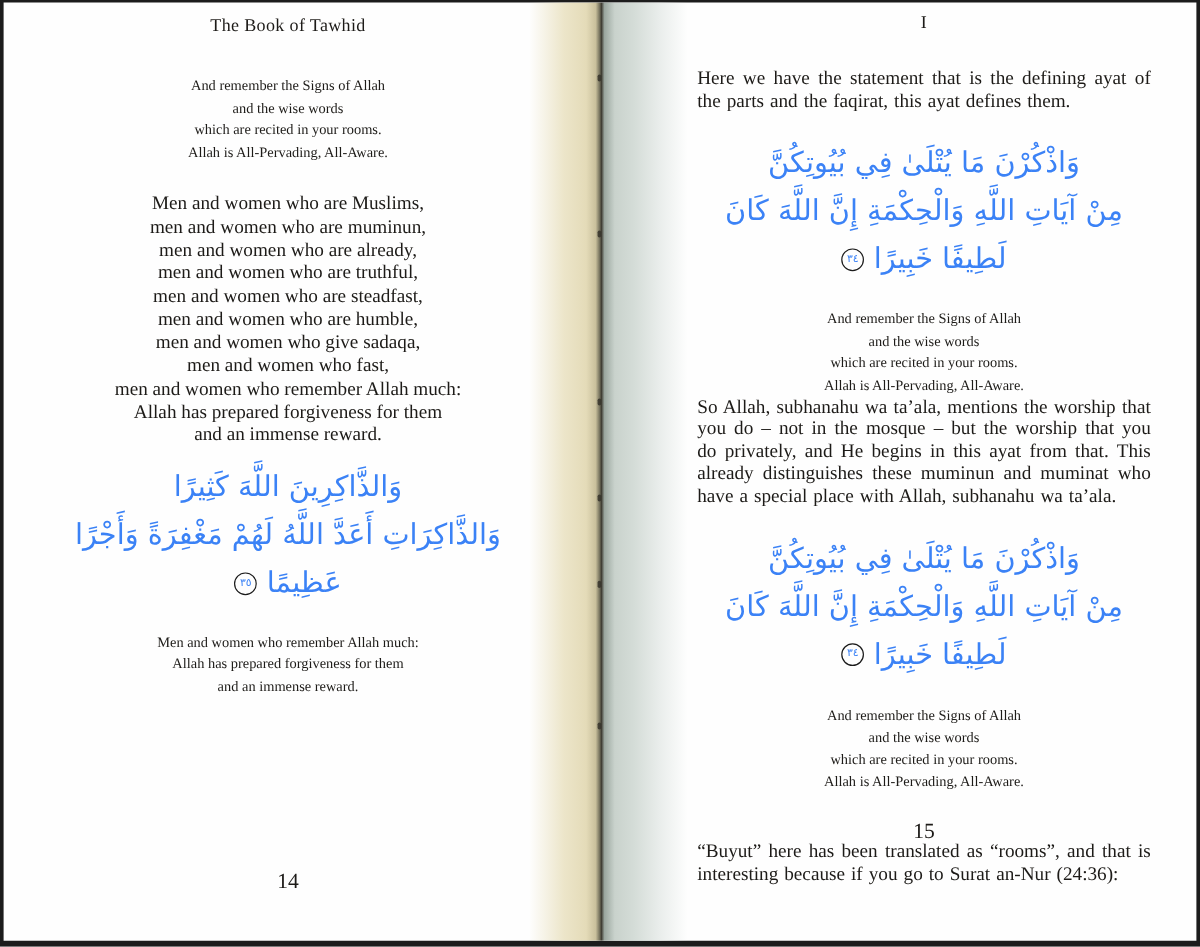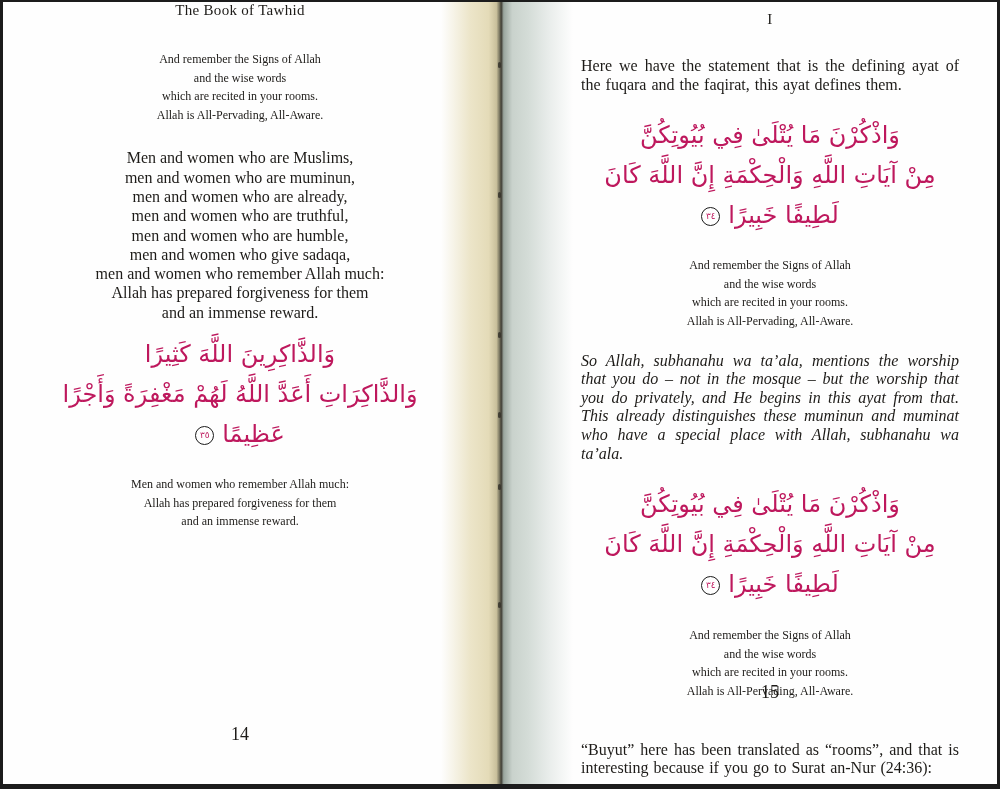"The Book of Tawhid" .page-left .running-header { padding-top: none -> 12px }
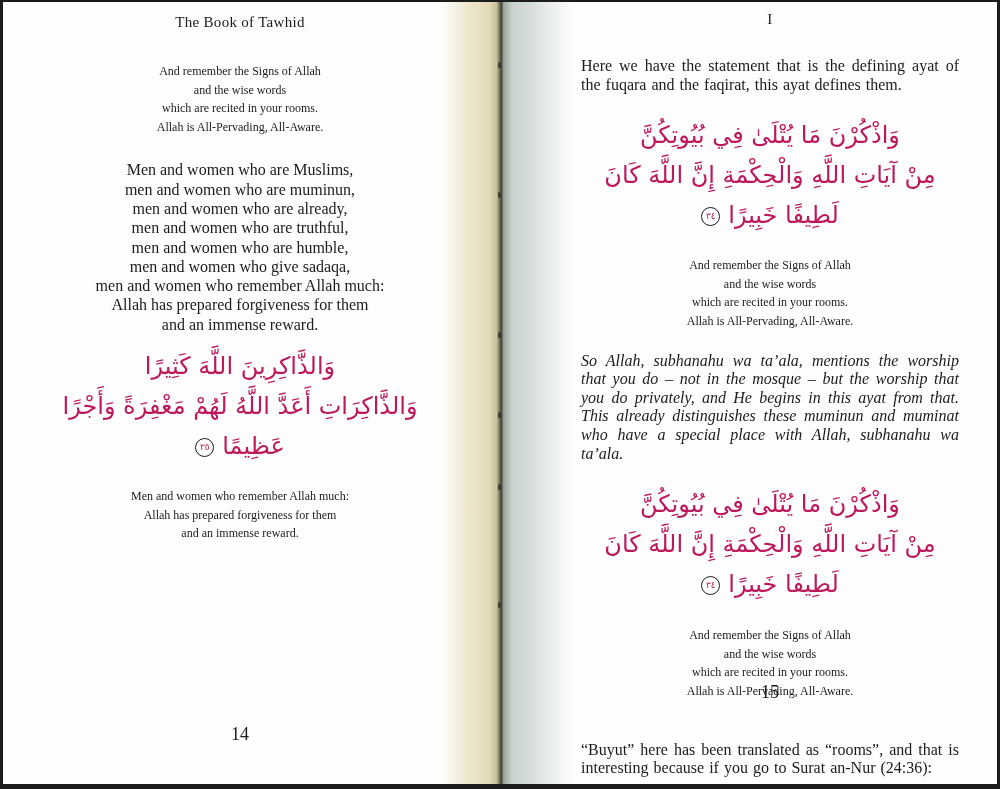"Here we have the statement" div.para { text: fuqara -> parts }
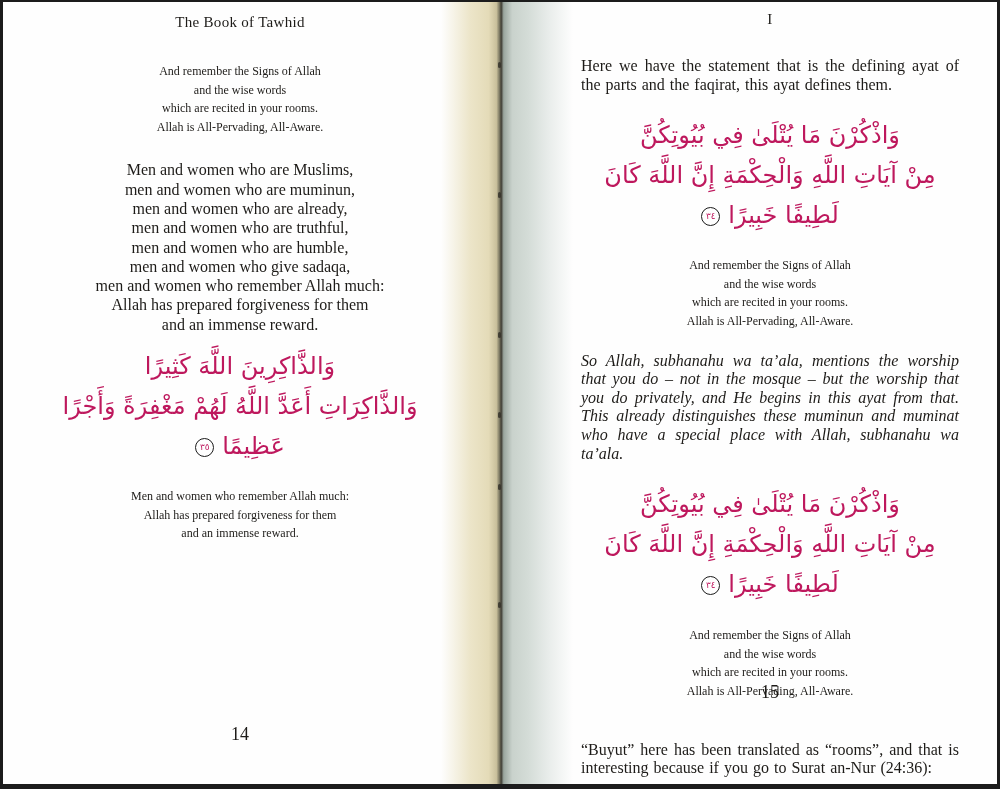"وَاذْكُرْنَ مَا يُتْلَىٰ فِي" .arabic { color: #be185d -> #3b82f6 }
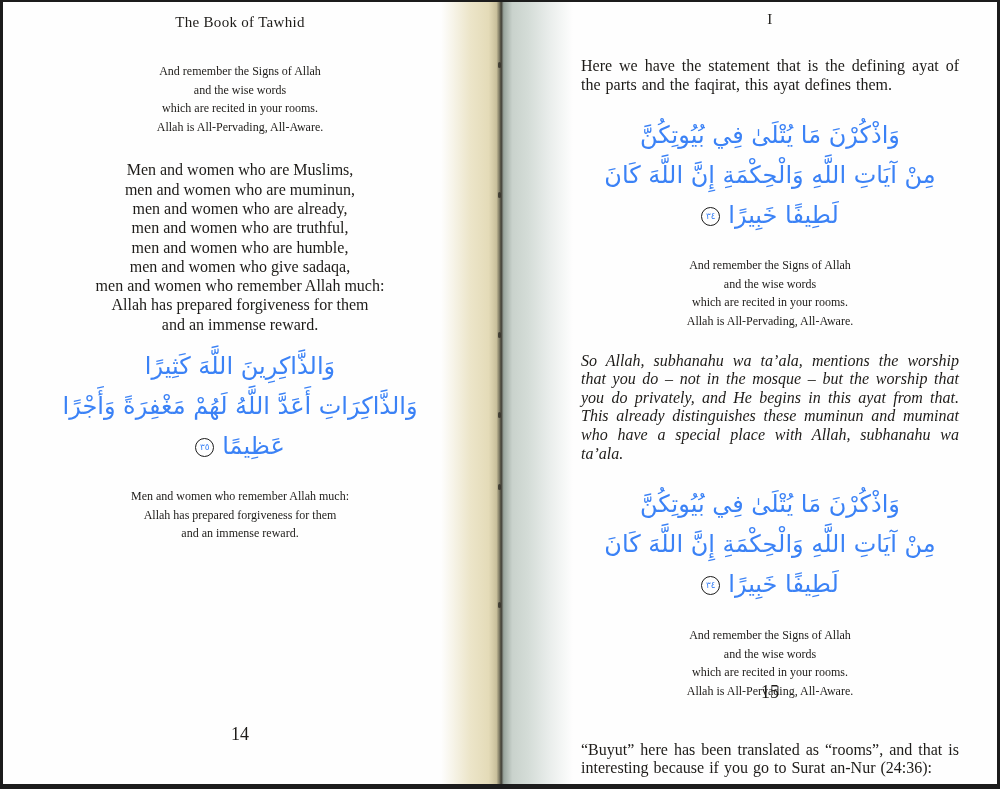"men and women who are steadfast," div { html: none -> <div>men and women who are steadfast,</div> }
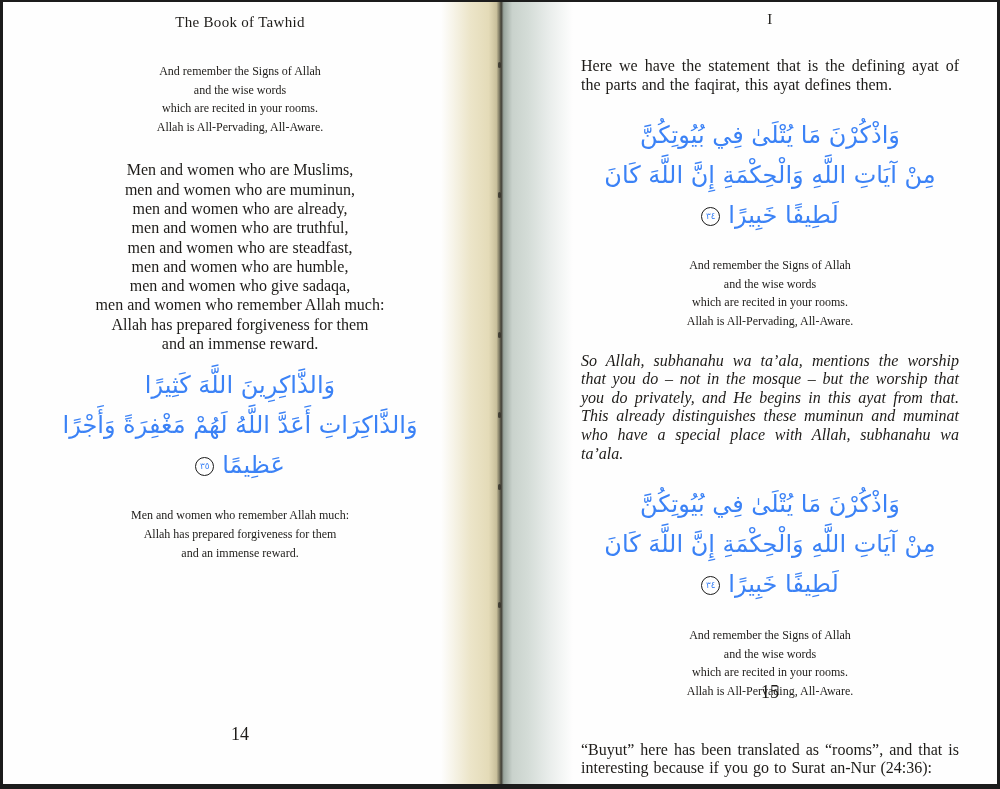"men and women who fast," div { html: none -> <div>men and women who fast,</div> }
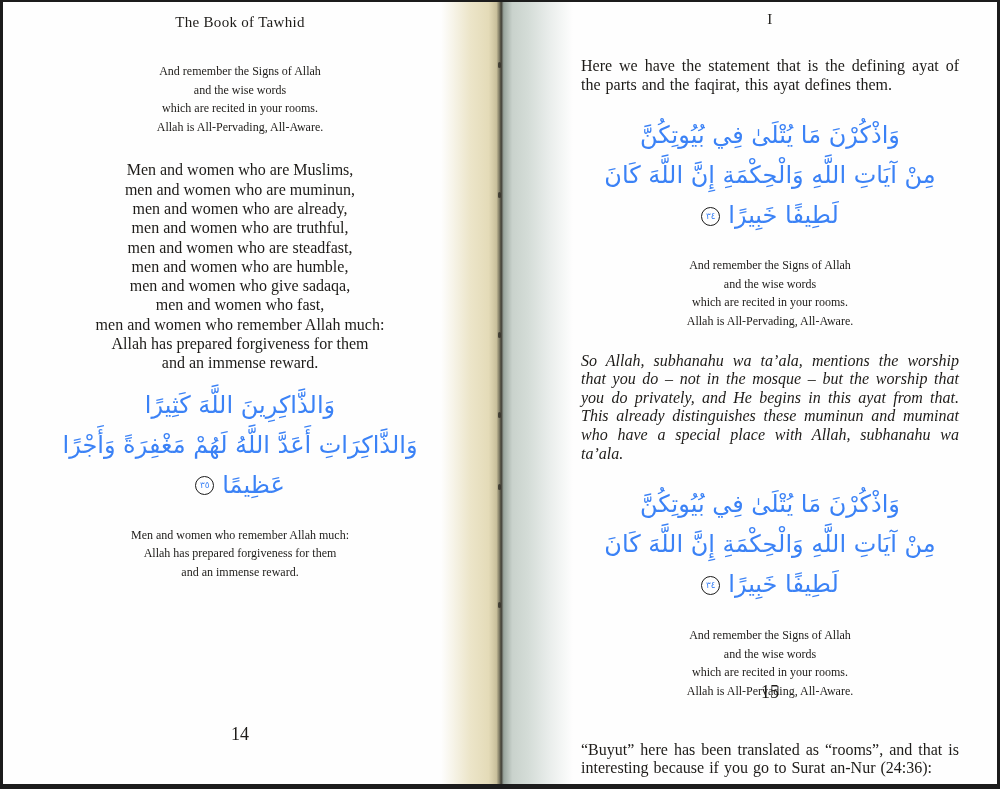"So Allah, subhanahu wa ta’ala," .m-para2-right { font-style: italic -> none; margin-top: 21px -> none }
